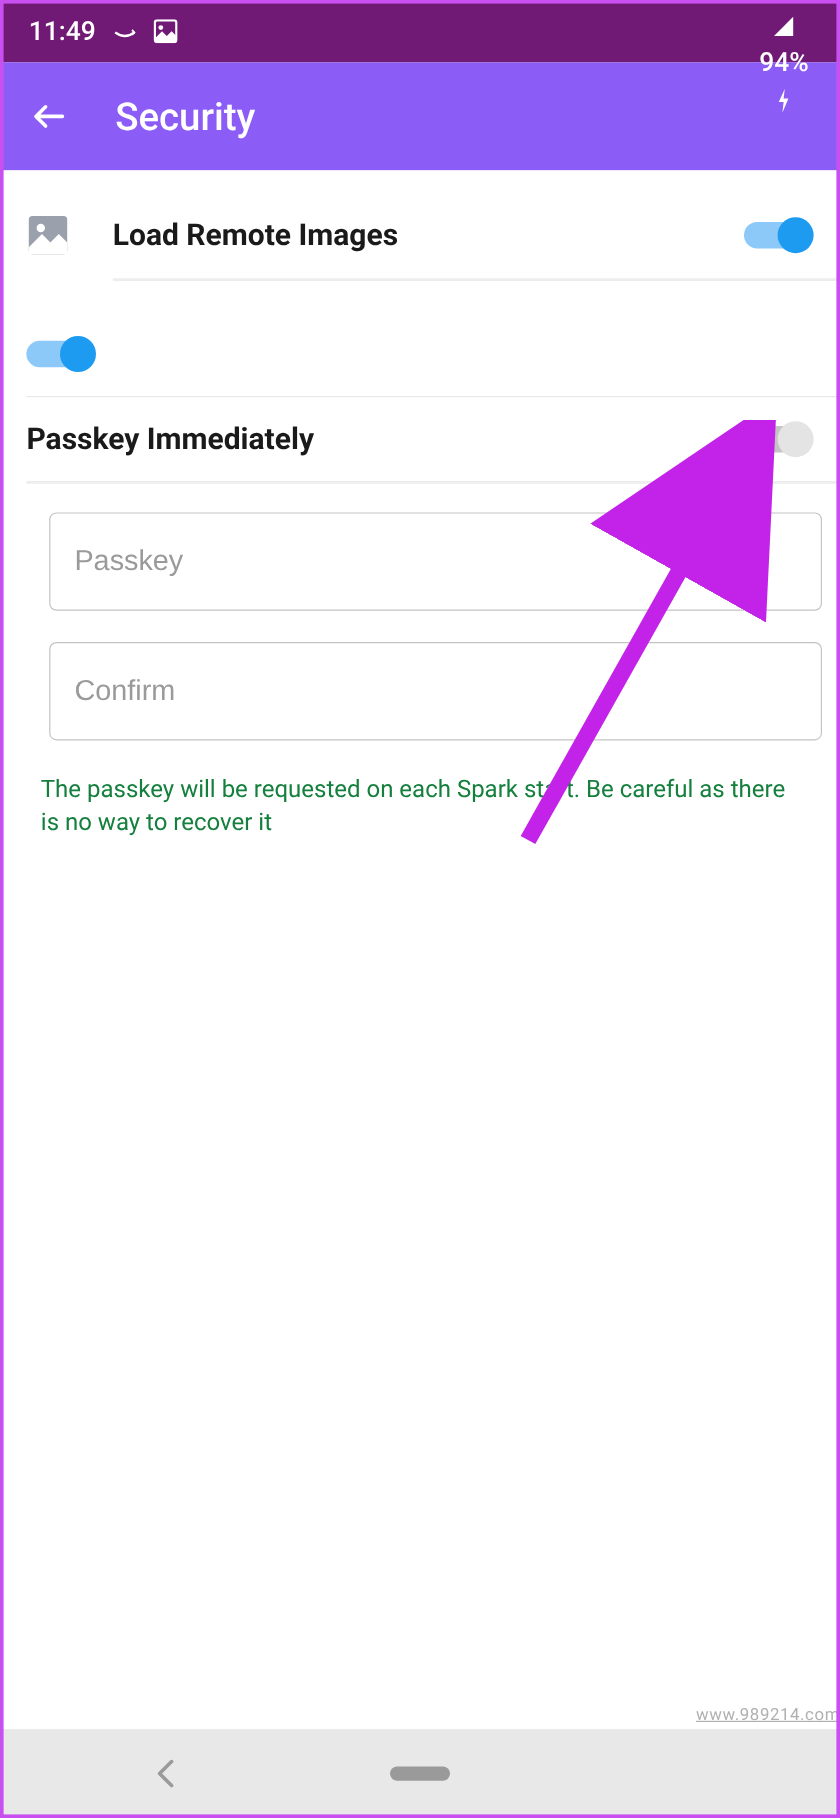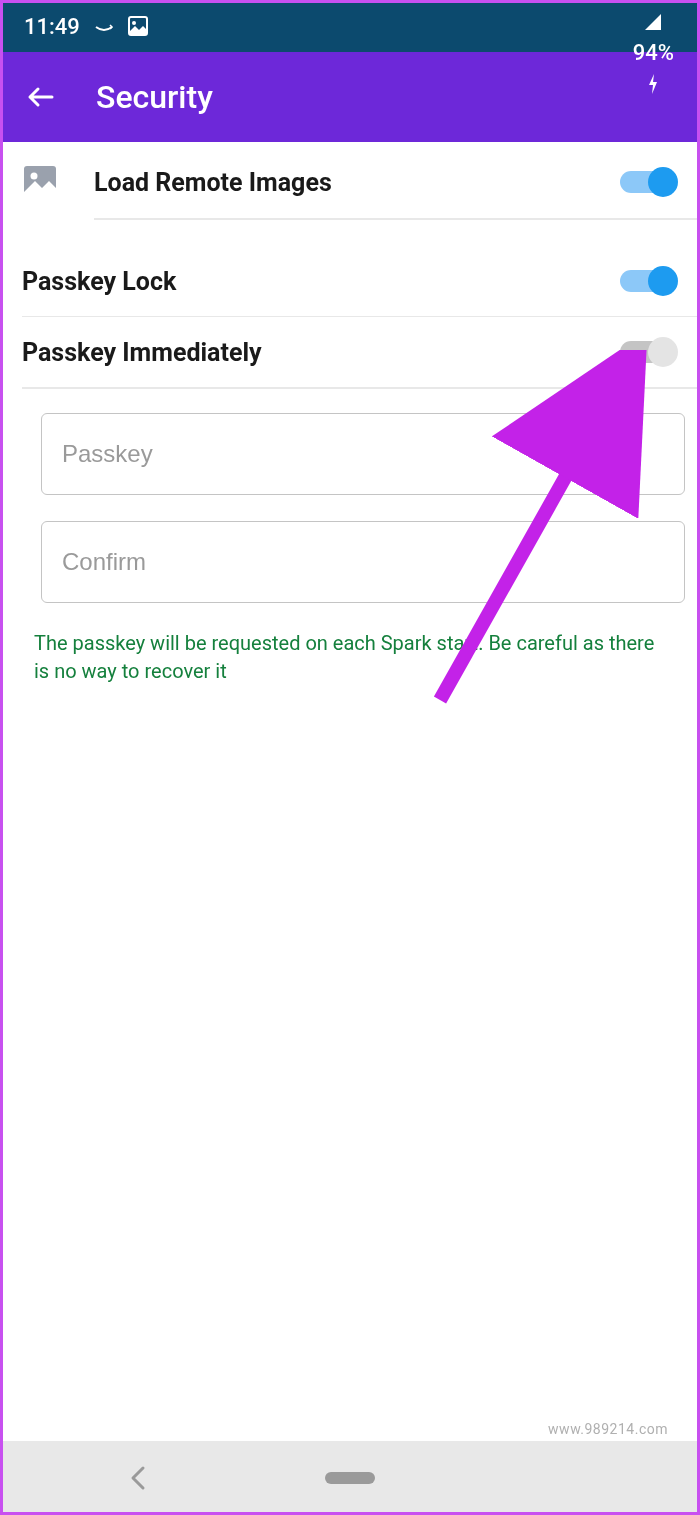"11:49" .statusbar { background: #0c4a6e -> #701a75 }
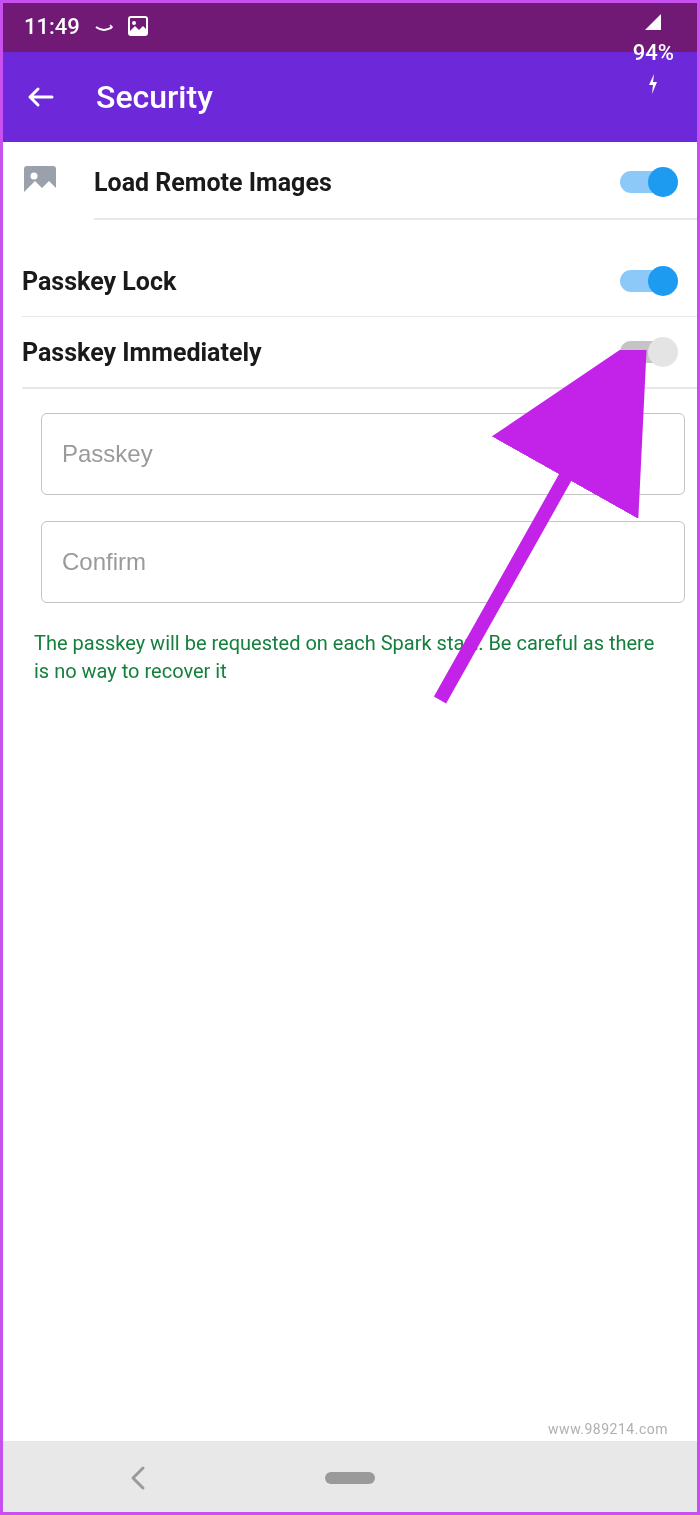"Security" .appbar { background: #6d28d9 -> #8b5cf6 }
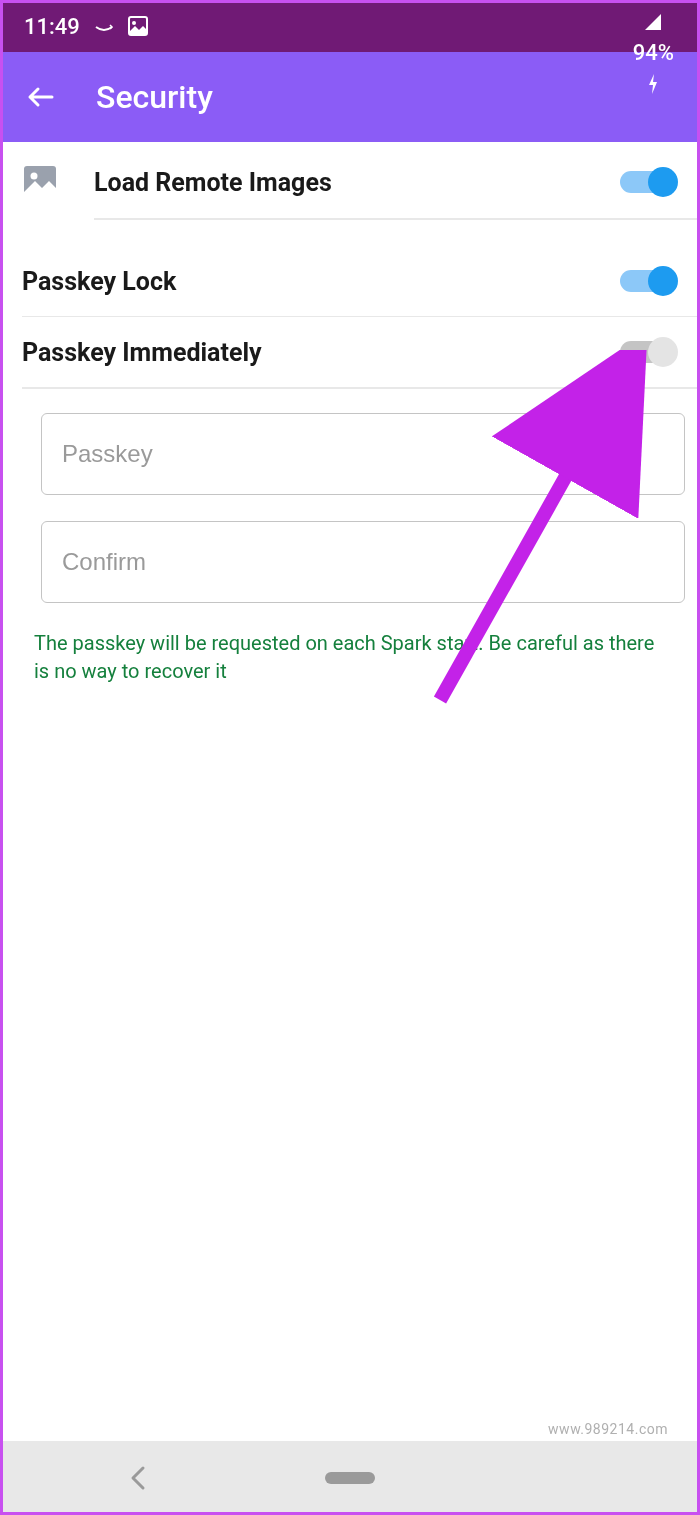"Load Remote Images" .content { padding-top: 4px -> 18px }
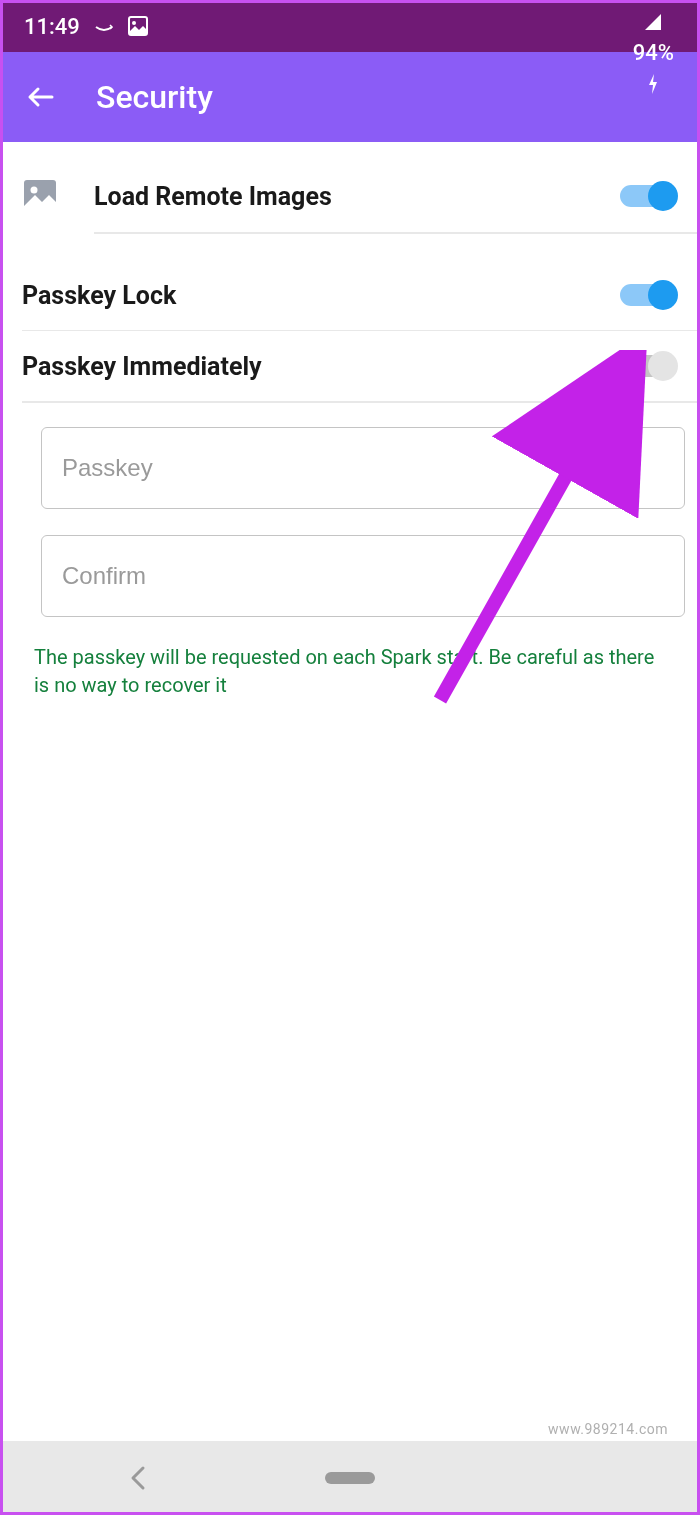"Passkey Lock" span.label { html: <span>Passkey Lock</span> -> none }
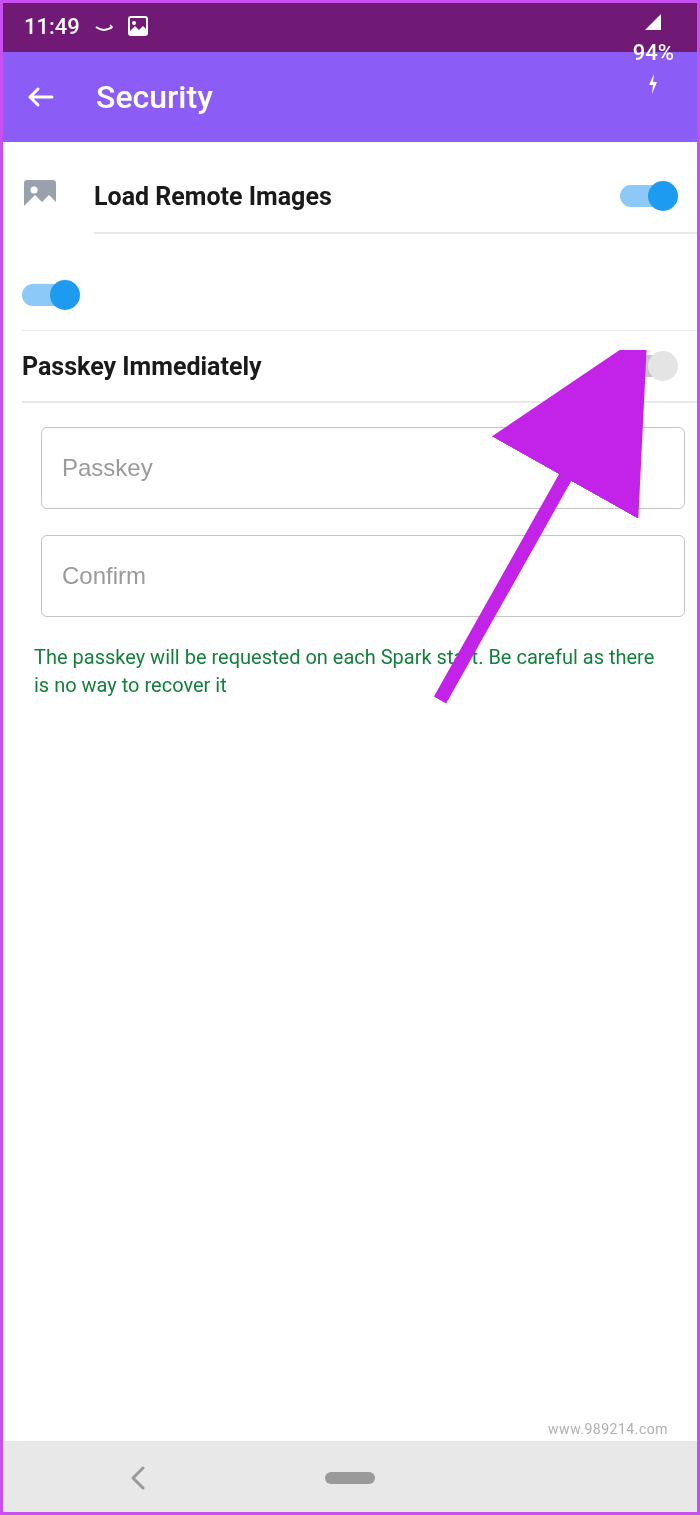"www.989214.com" .watermark { right: 32px -> 0; text-decoration: none -> underline }
